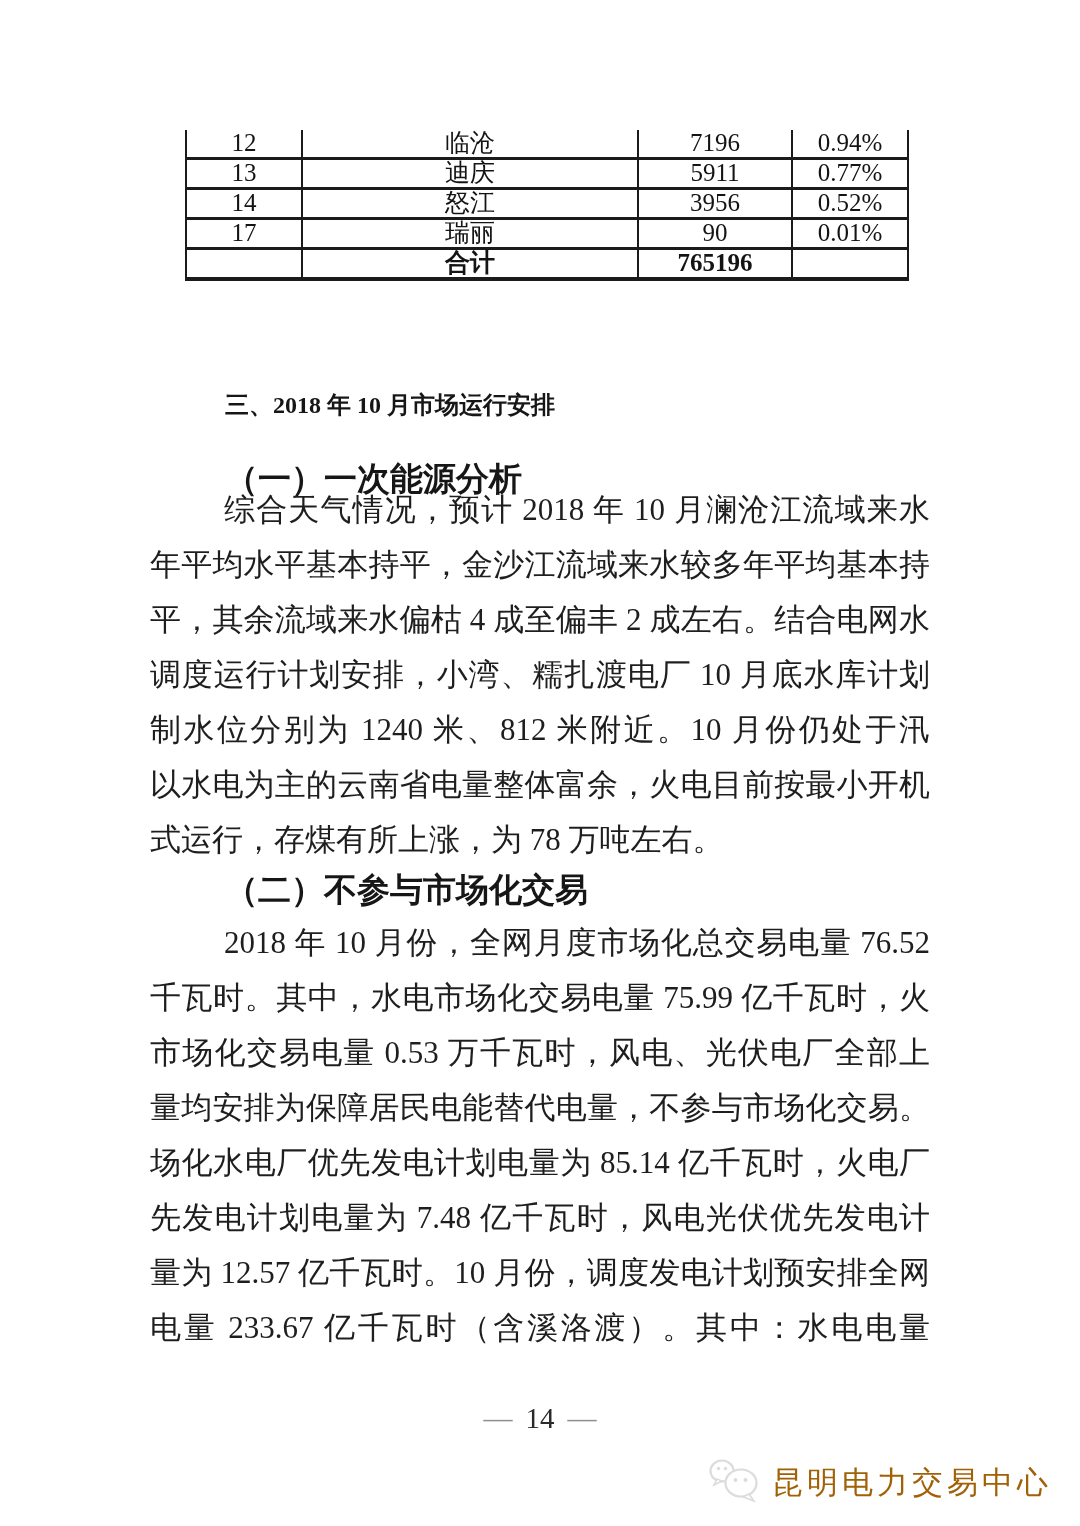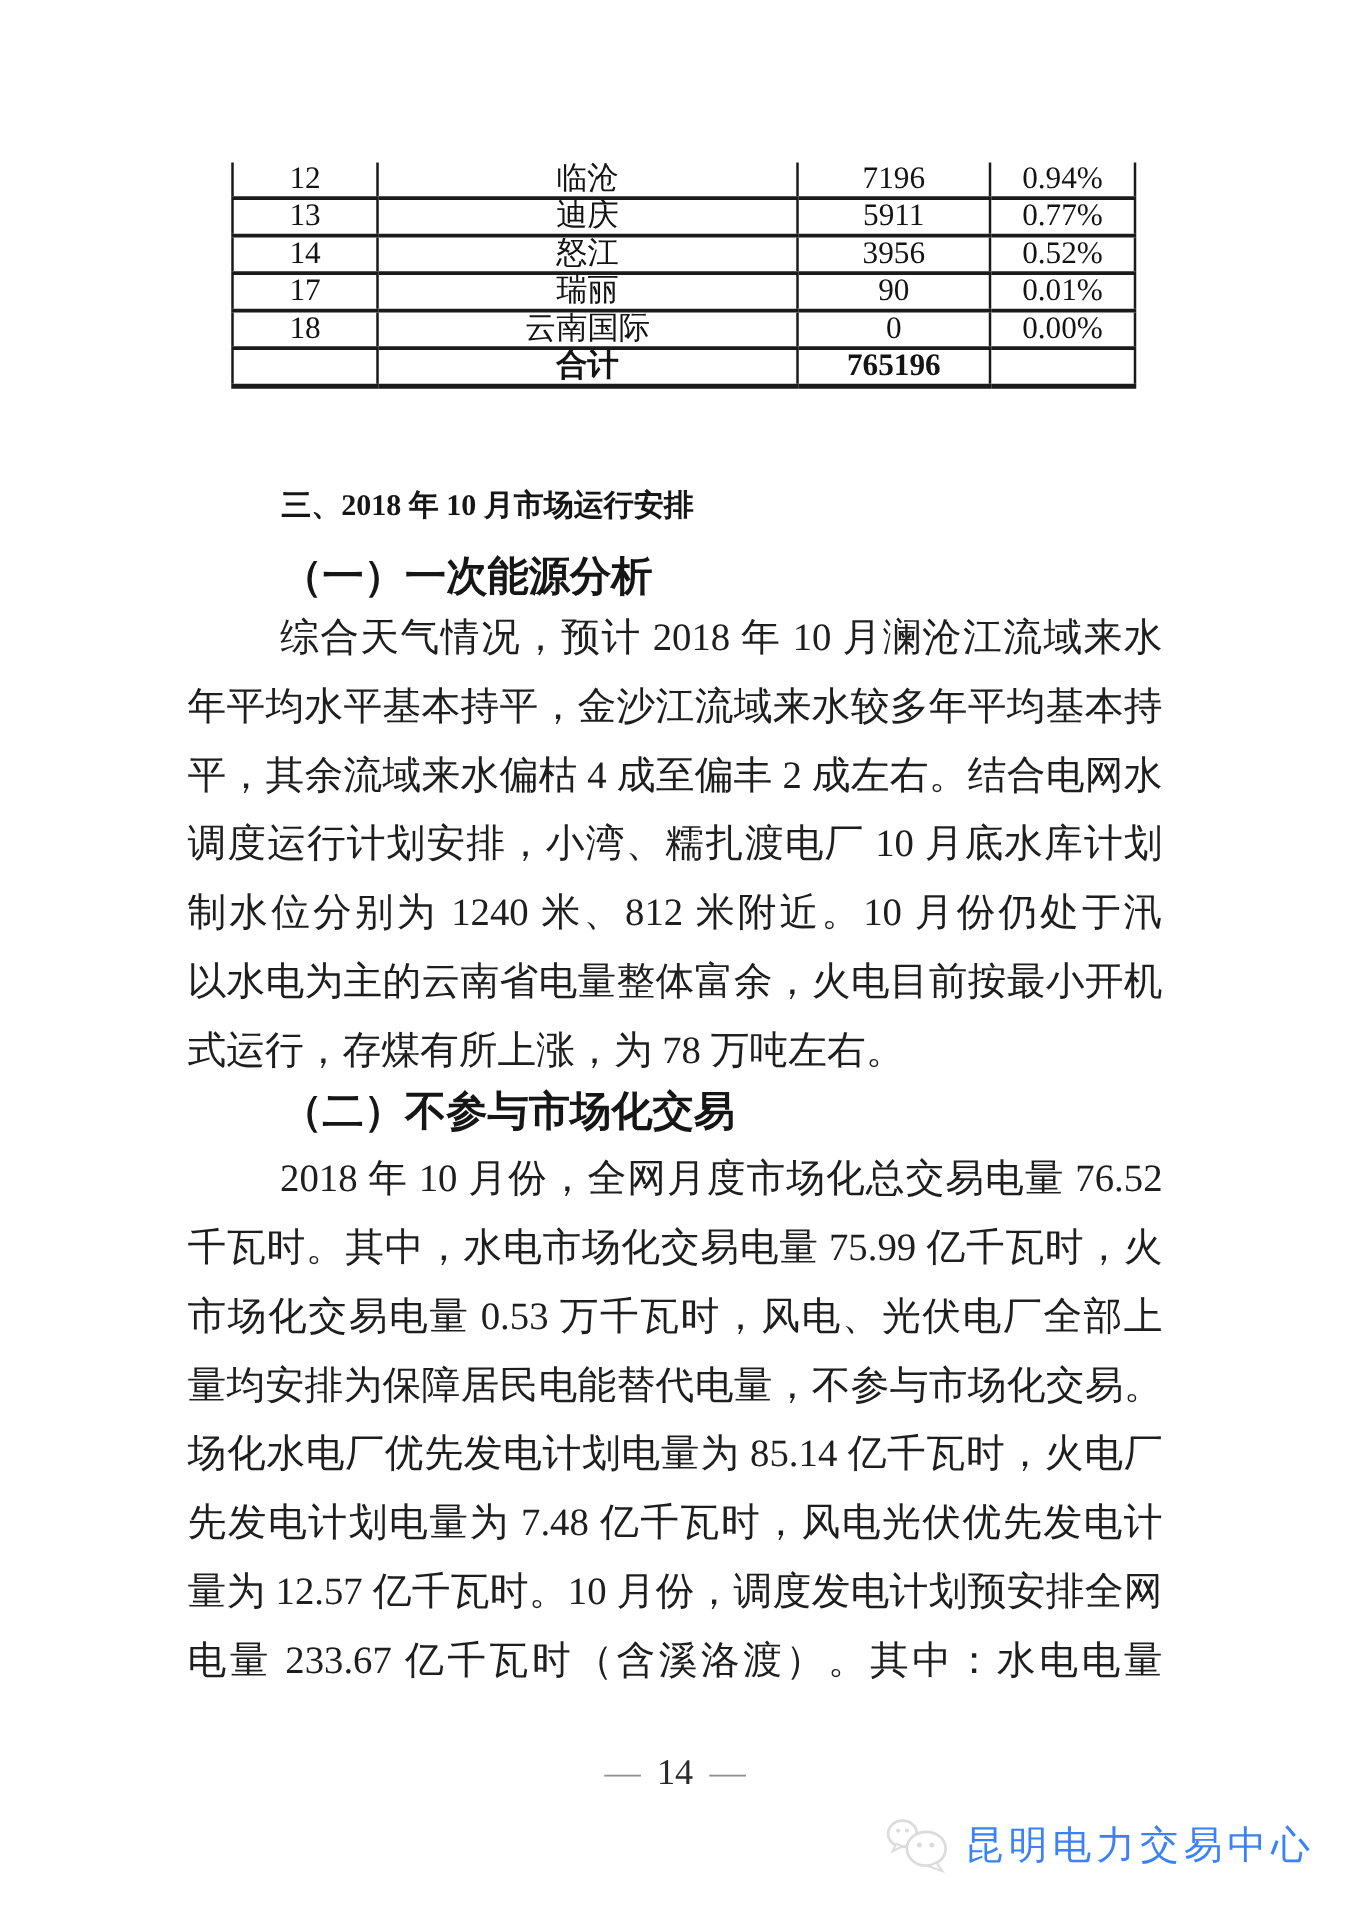"18" tr { html: <tr> <td>18</td> <td>云南国际</td> <td>0</td> <td>0.00%</td> </tr> -> none }
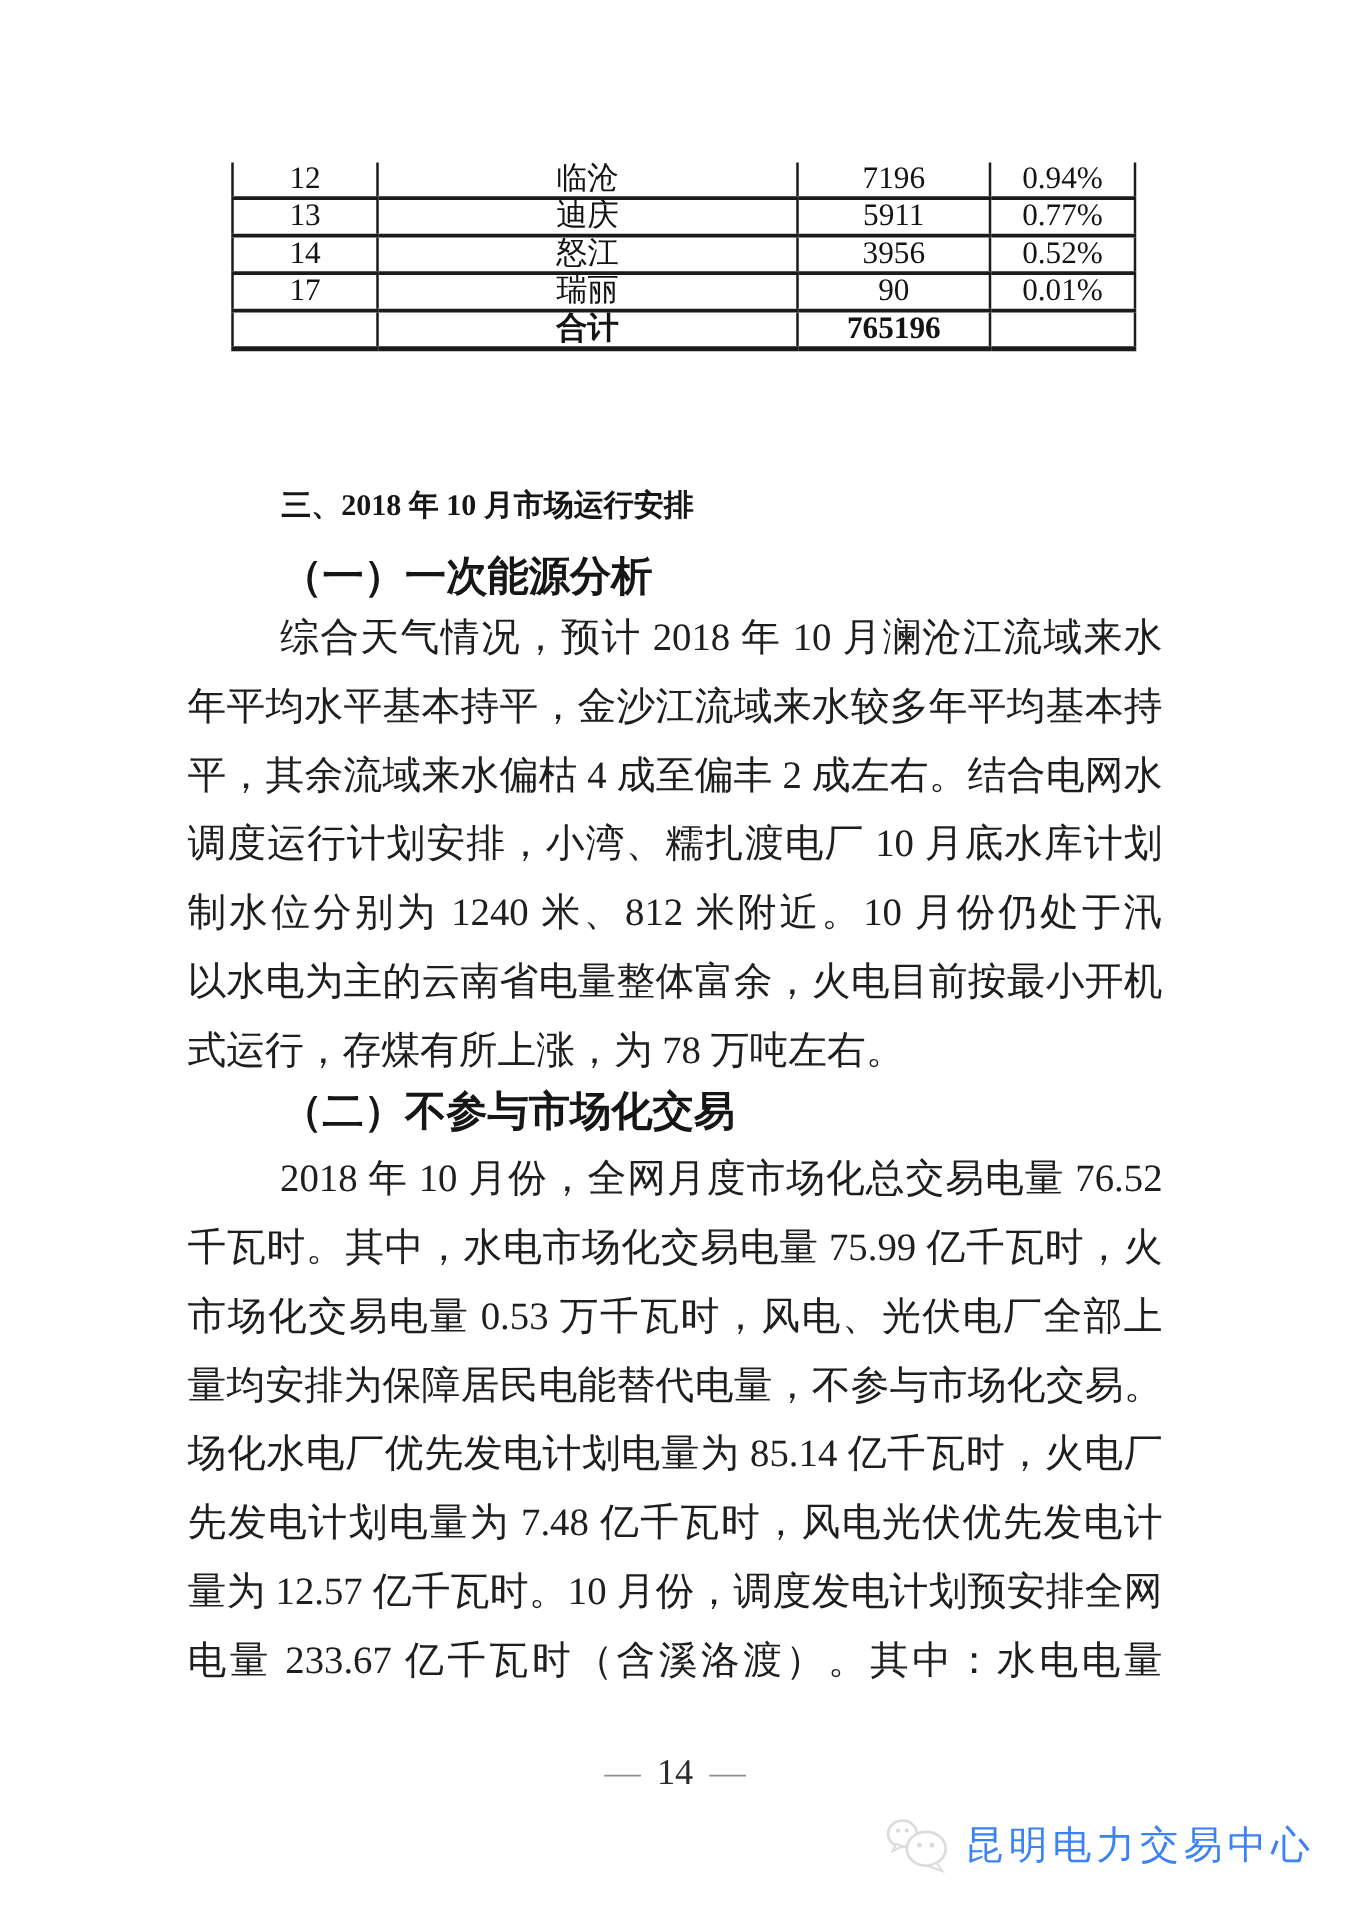"（一）一次能源分析" #sub-heading-1 { font-family: none -> Liberation Mono, monospace; top: 440px -> 460px }
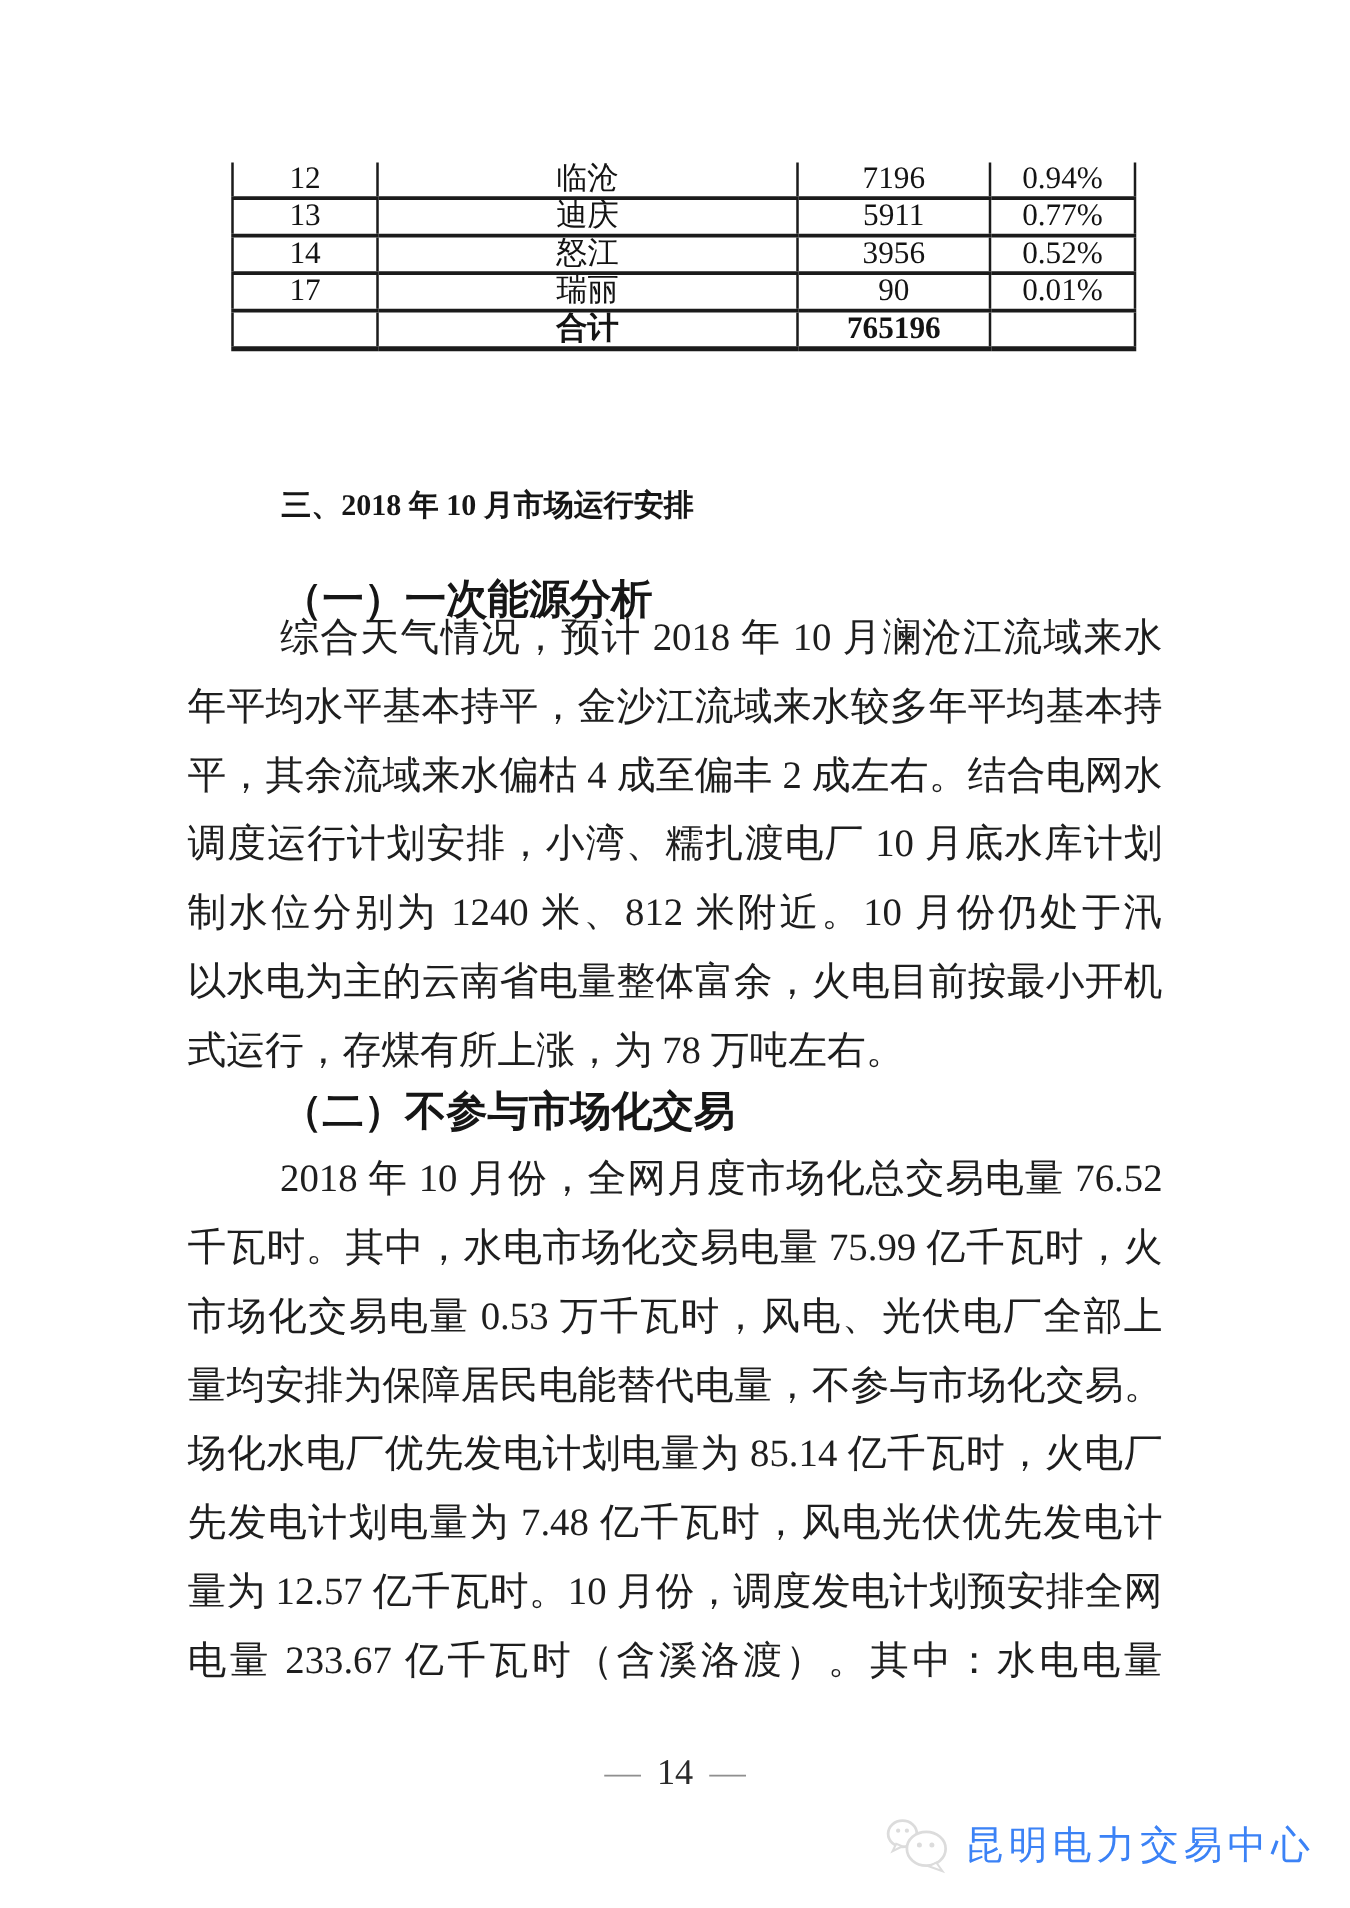"昆明电力交易中心" .watermark { align-items: center -> flex-end; color: #3b82f6 -> #a16207 }
